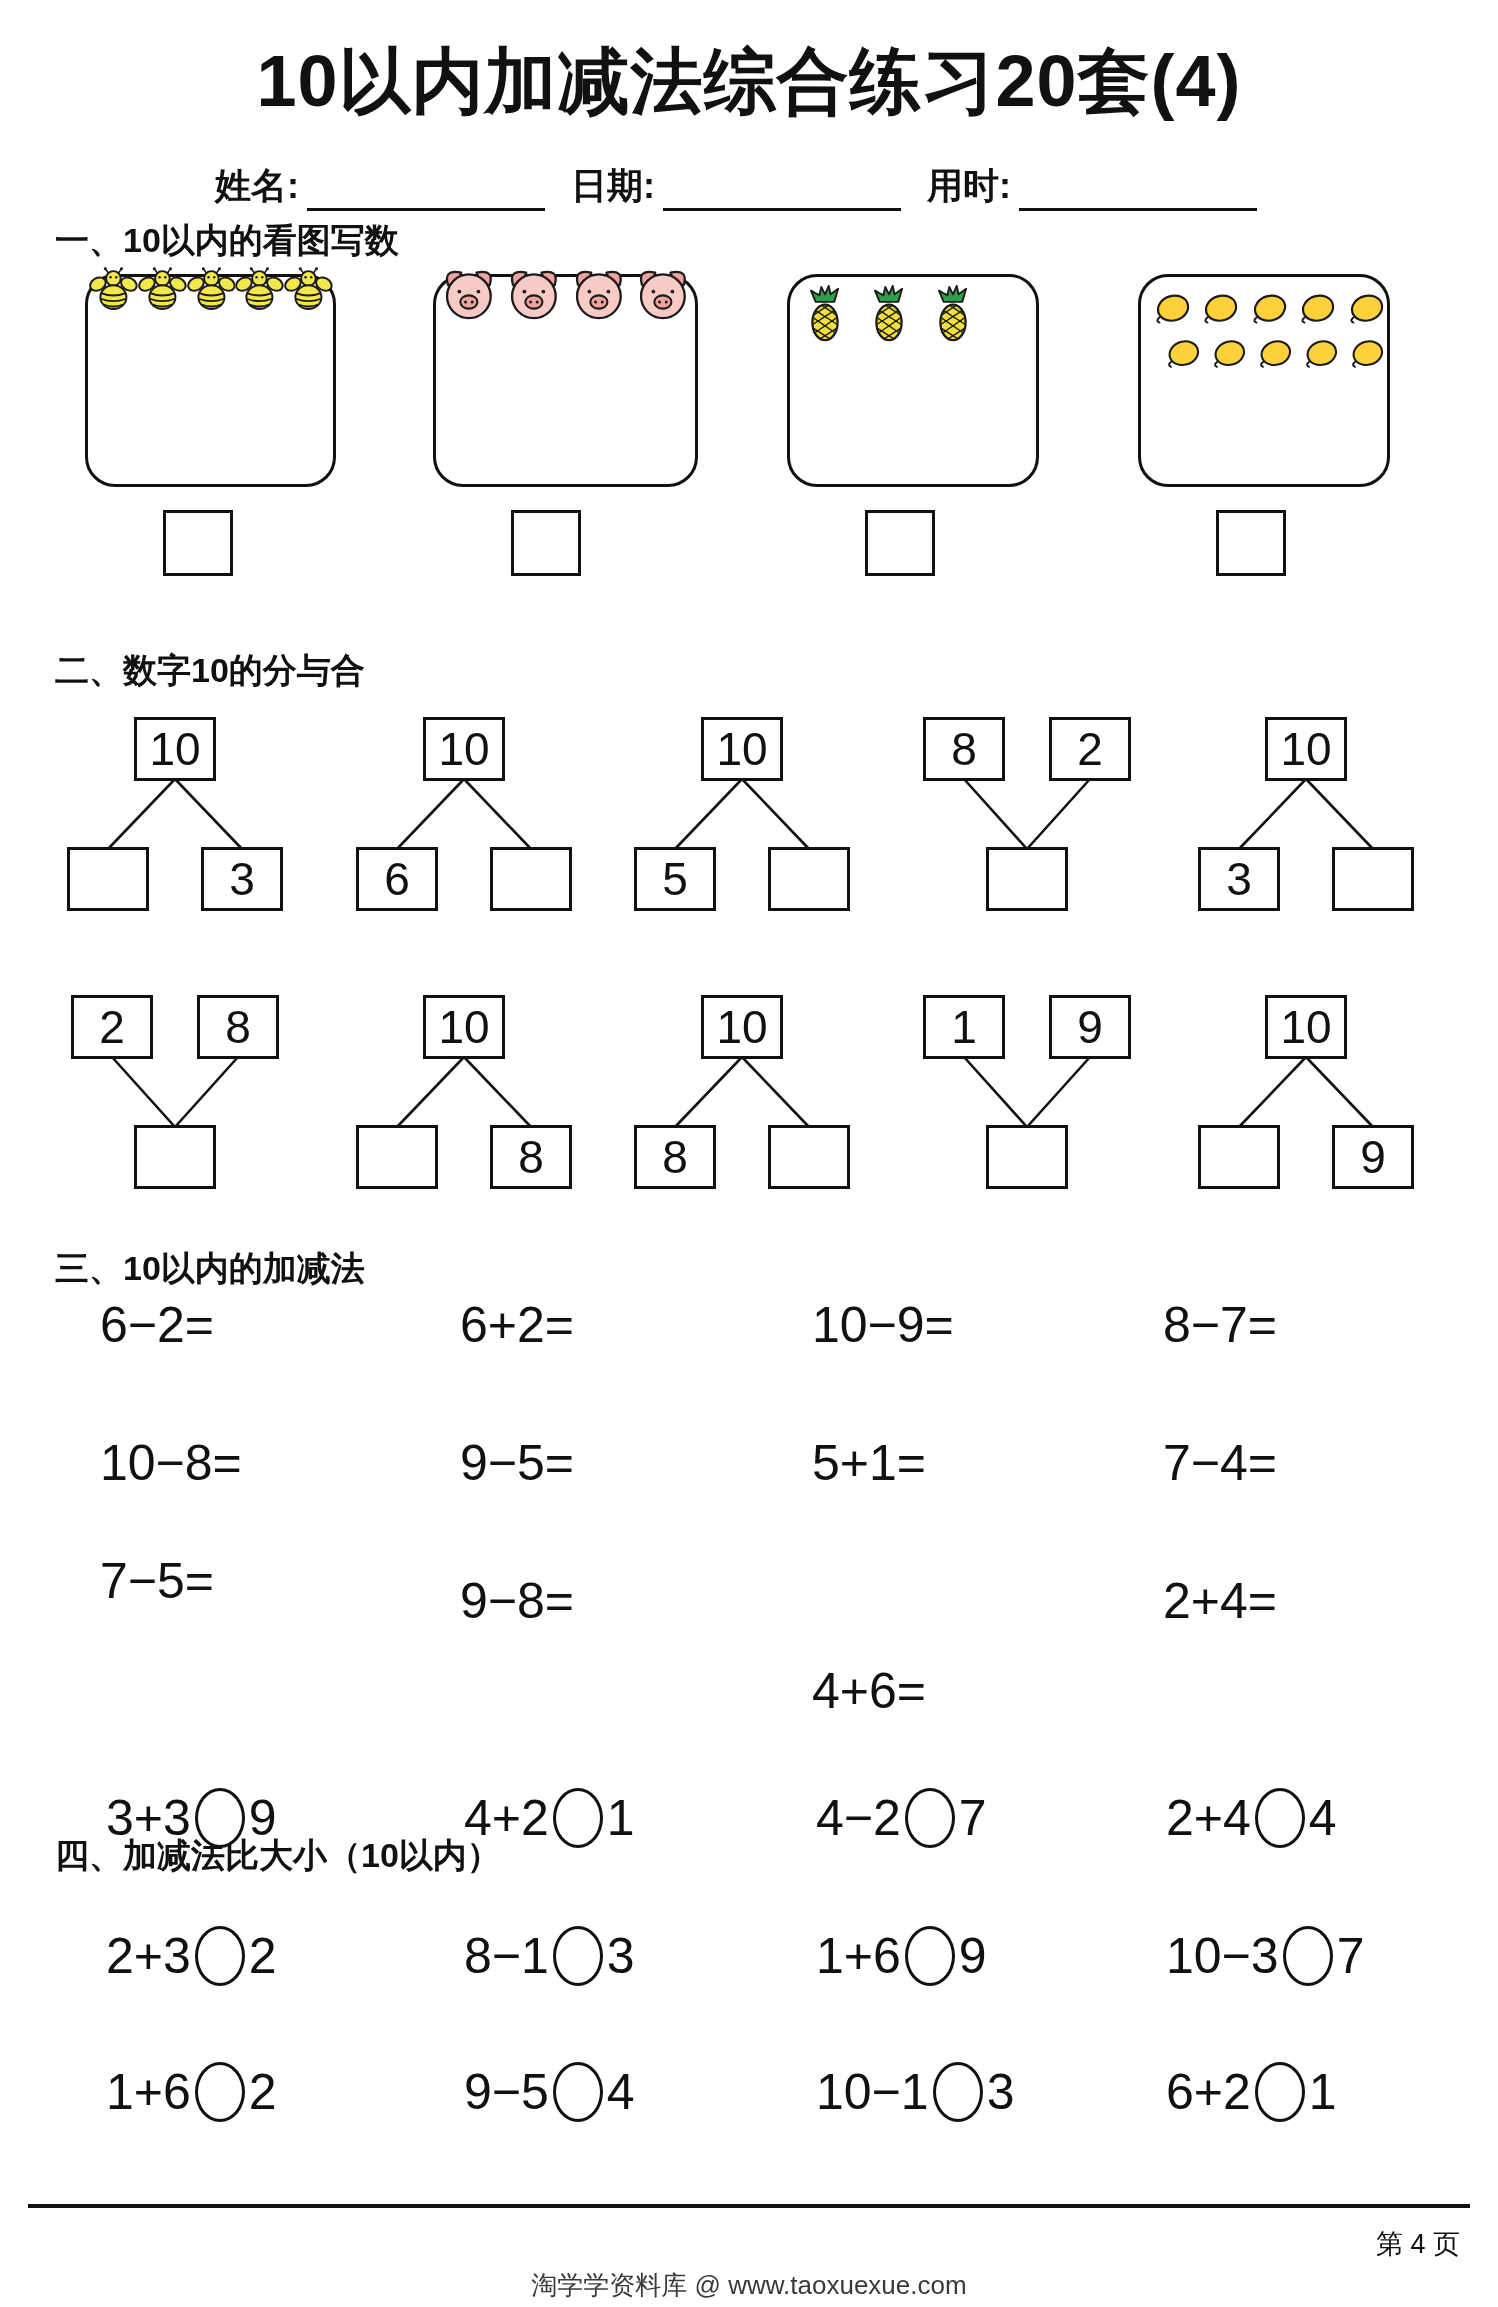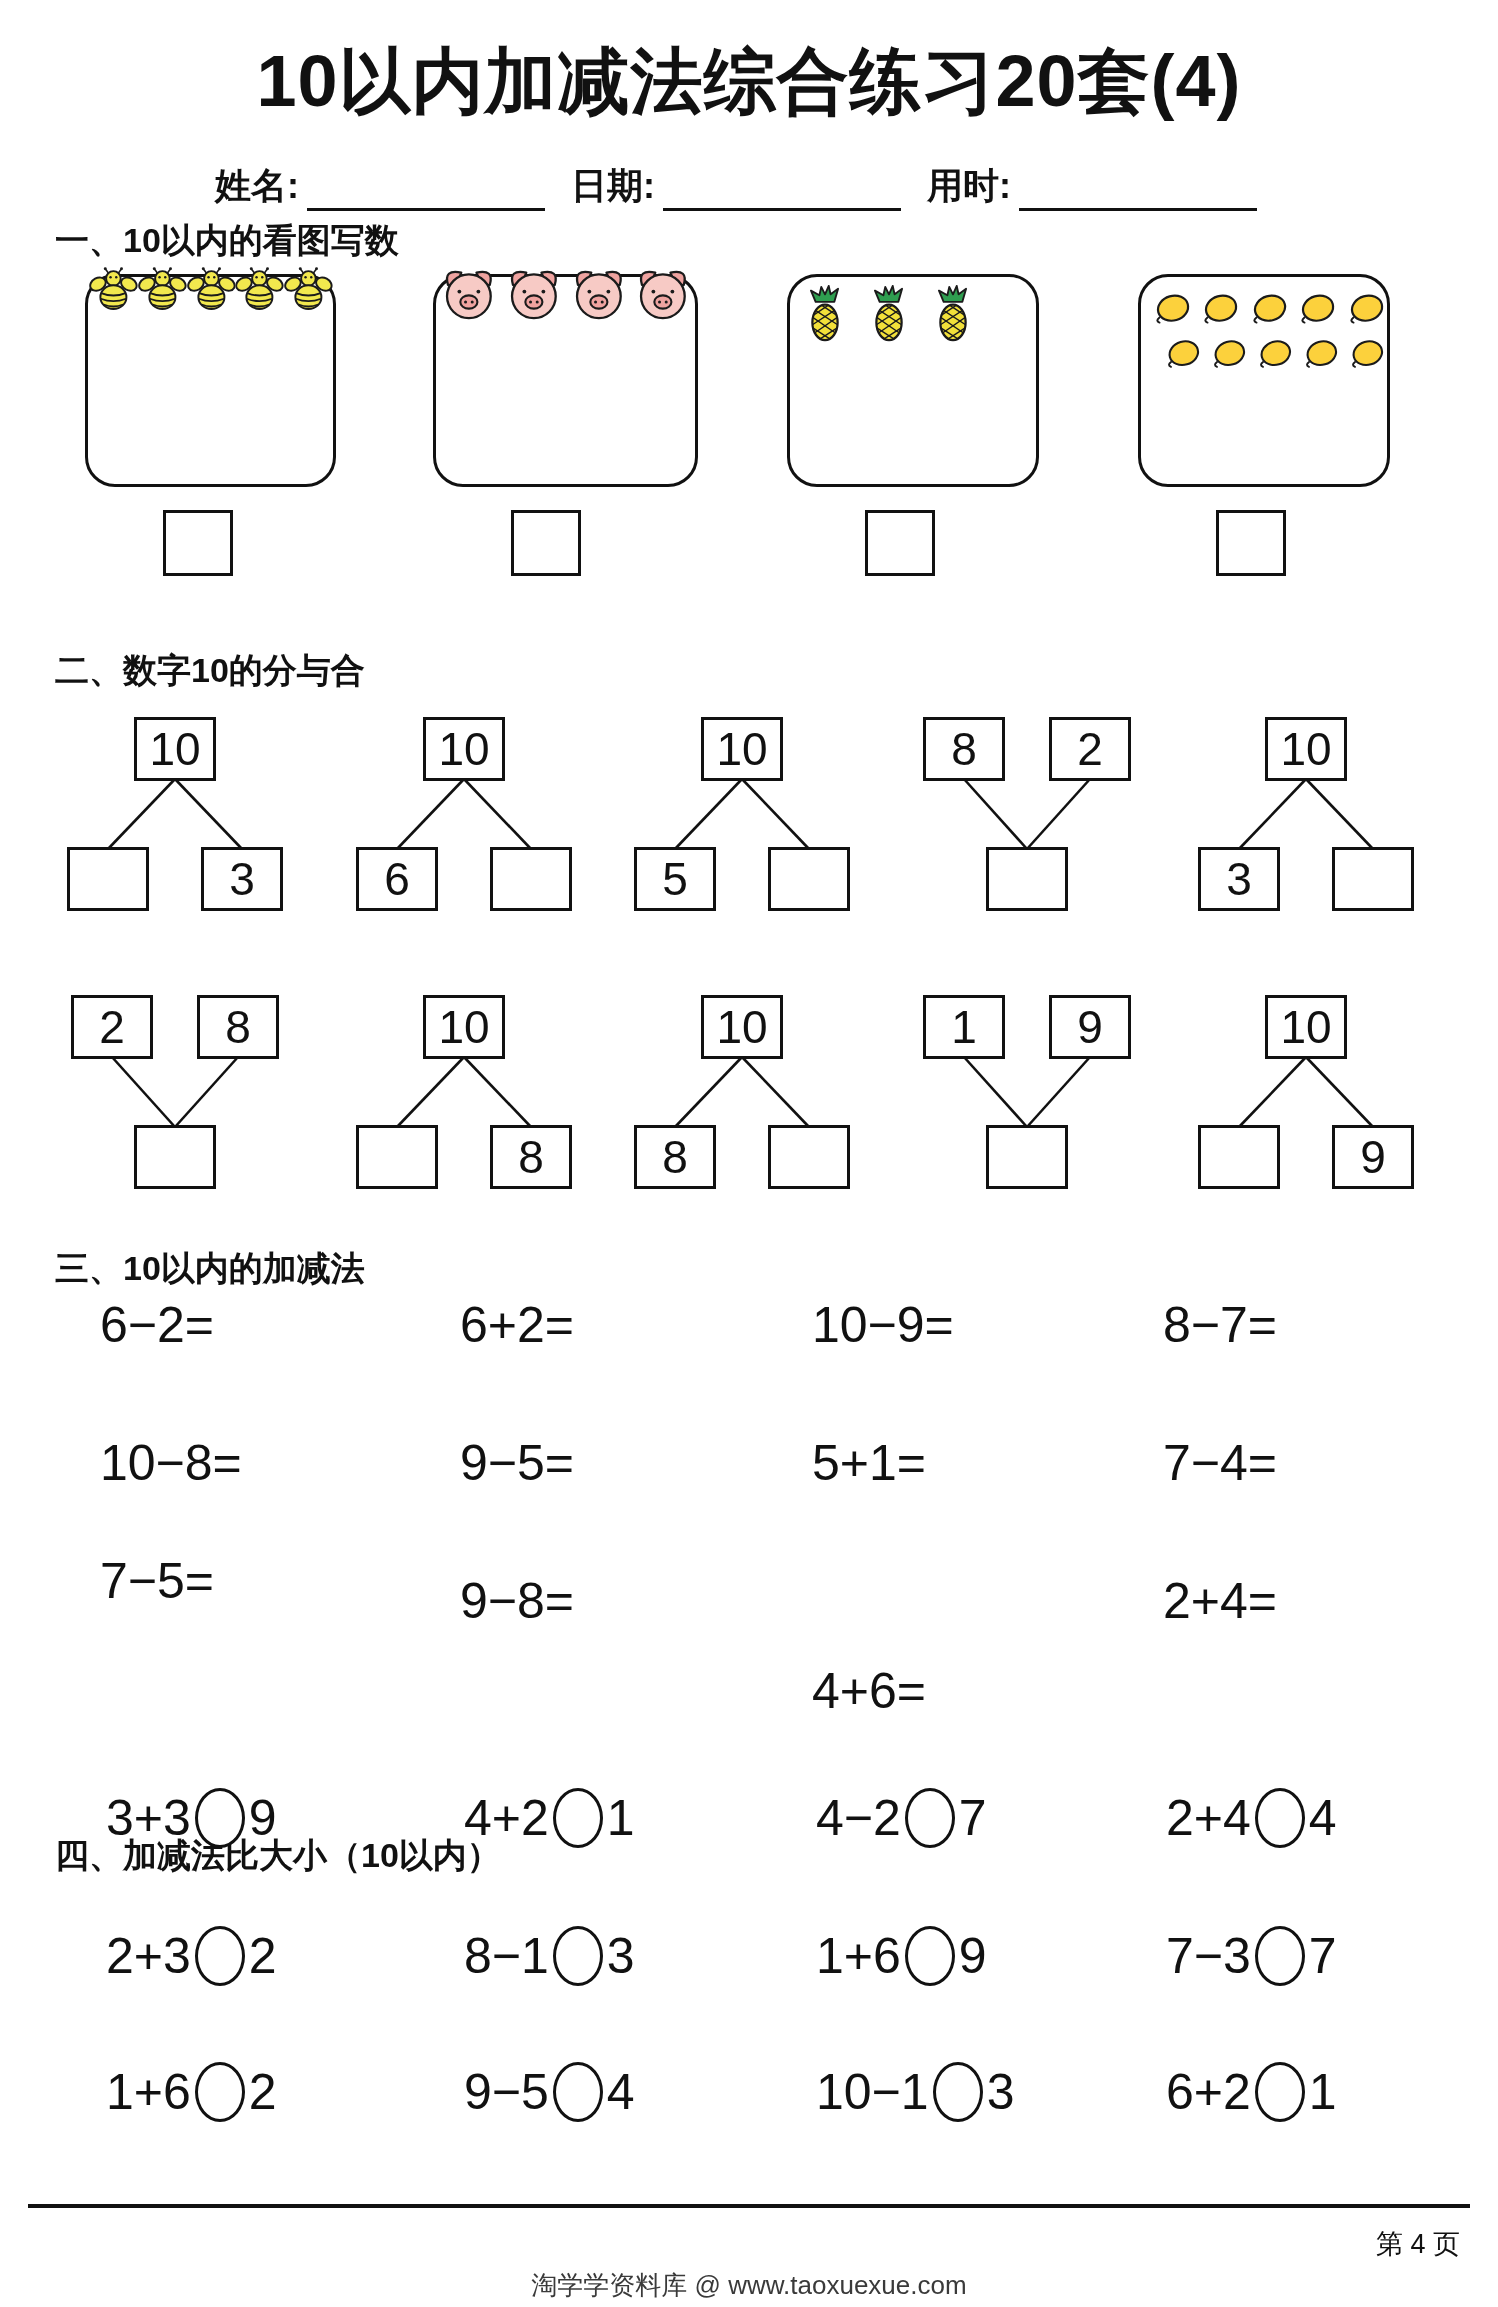"7−3" span { text: 7 -> 10 }
